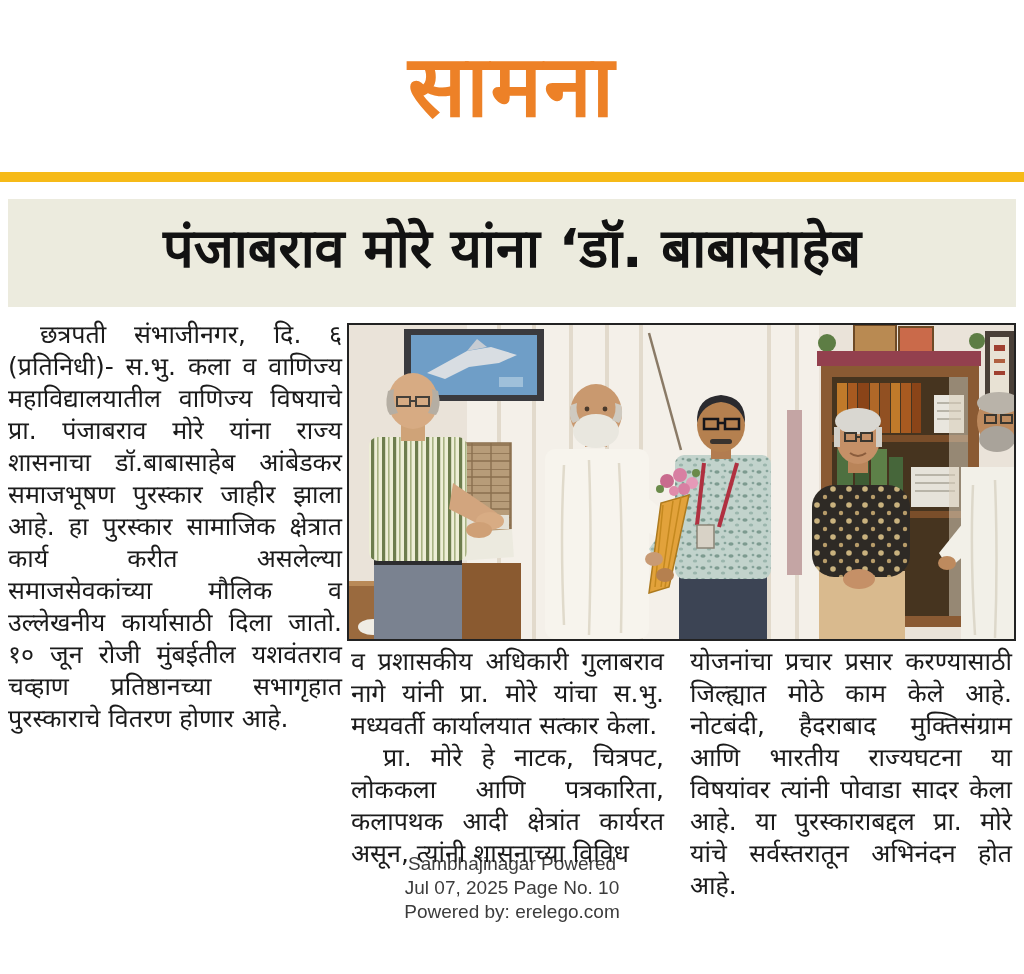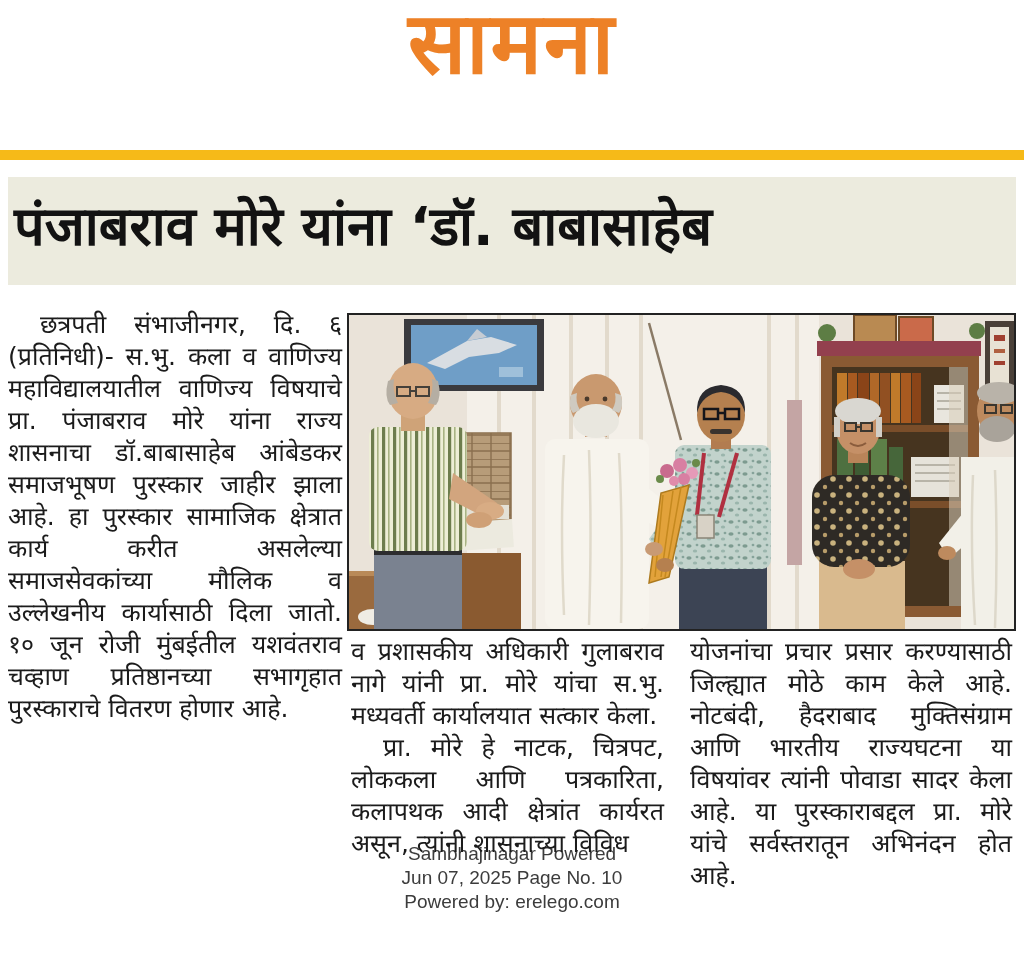"सामना" .masthead { align-items: flex-start -> center; height: 150px -> 172px }
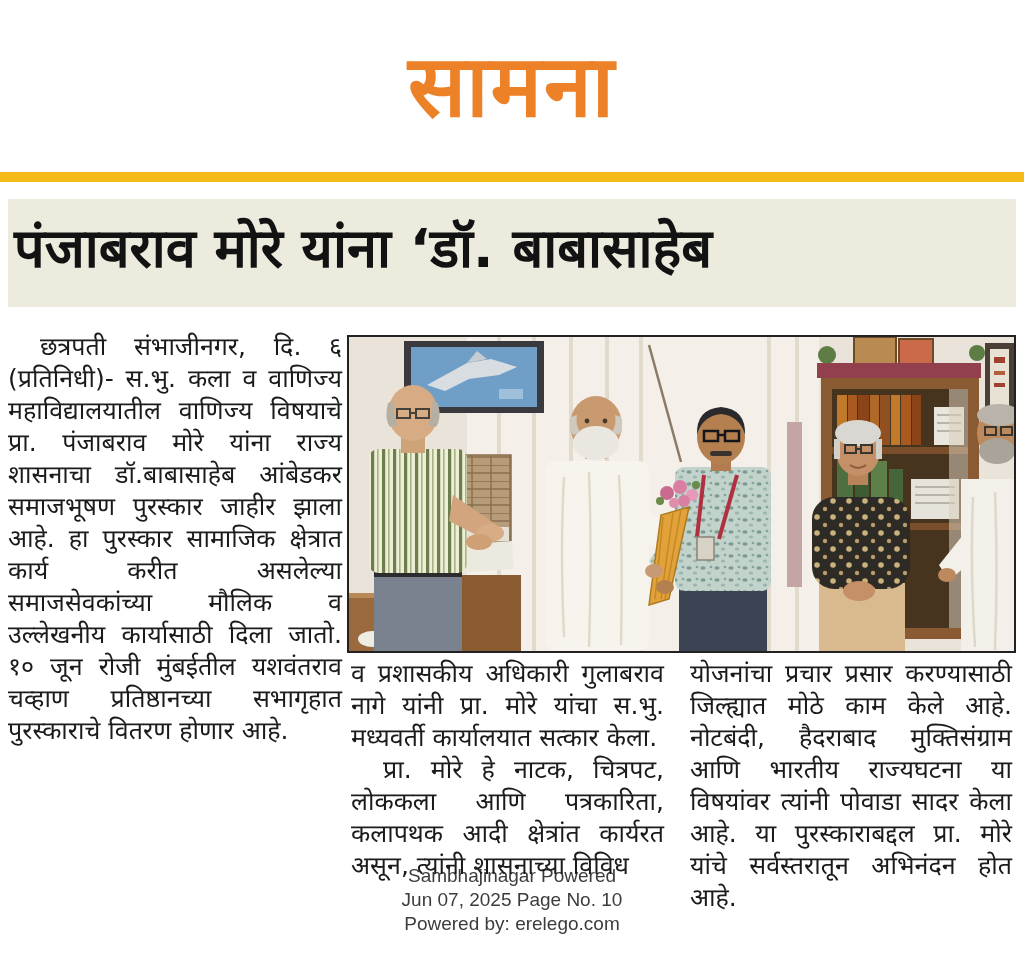"पंजाबराव मोरे यांना ‘डॉ. बाबासाहेब" .headline-box { text-align: none -> center }
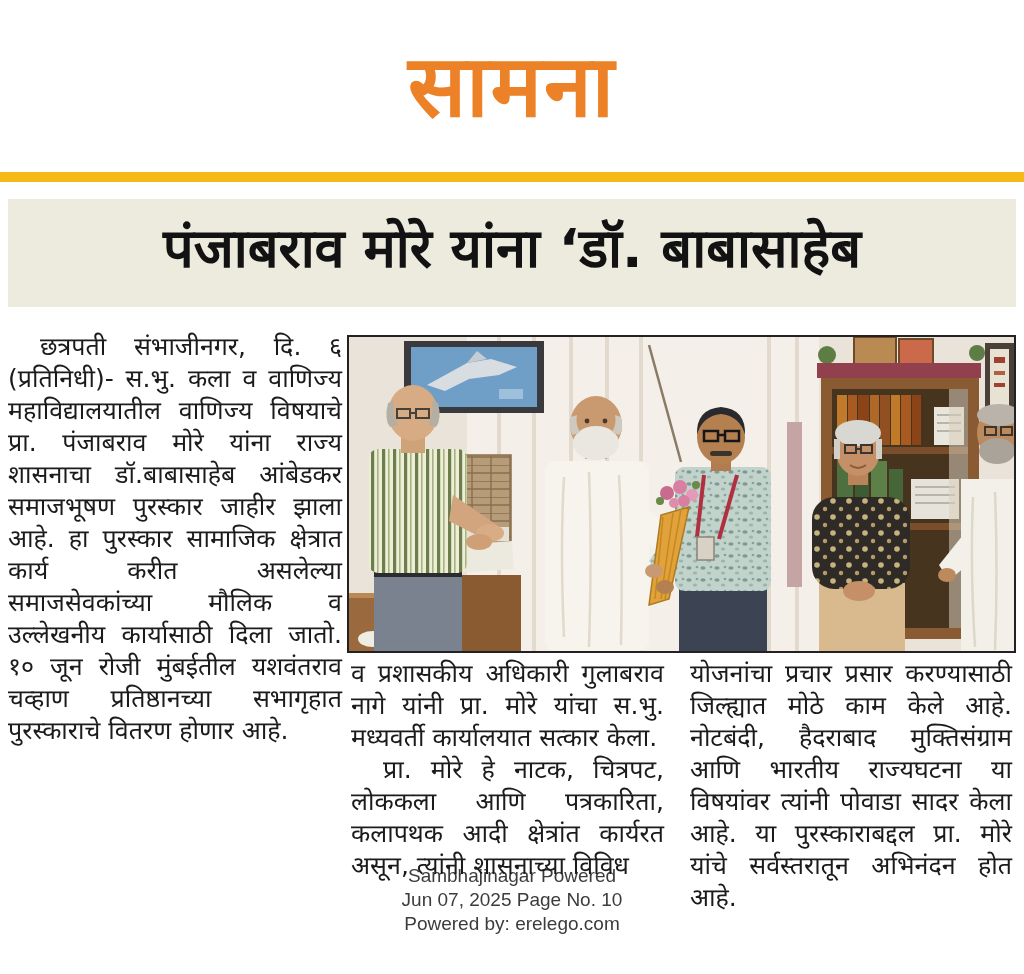"छत्रपती संभाजीनगर, दि. ६ (प्रतिनिधी)-" .article { margin-top: 24px -> 12px }
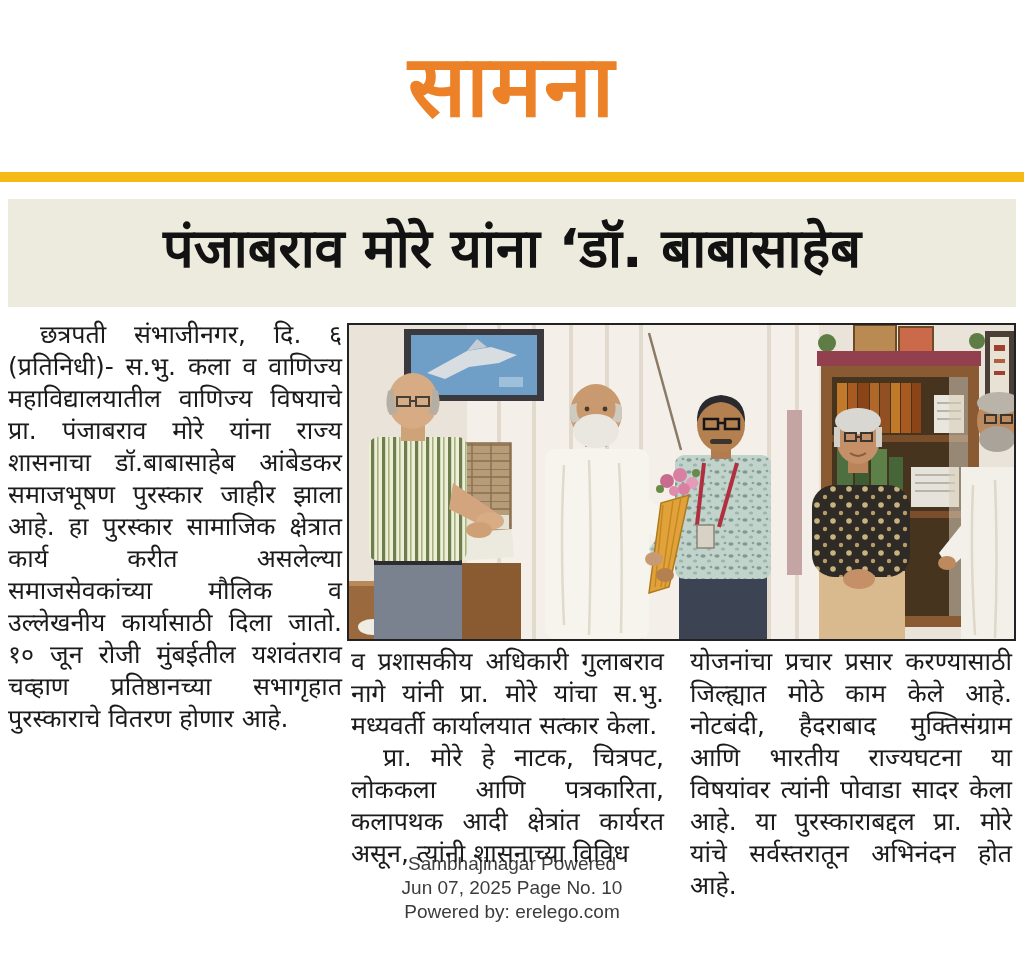"Jun 07, 2025 Page No." div { text: Jun -> Jul }
